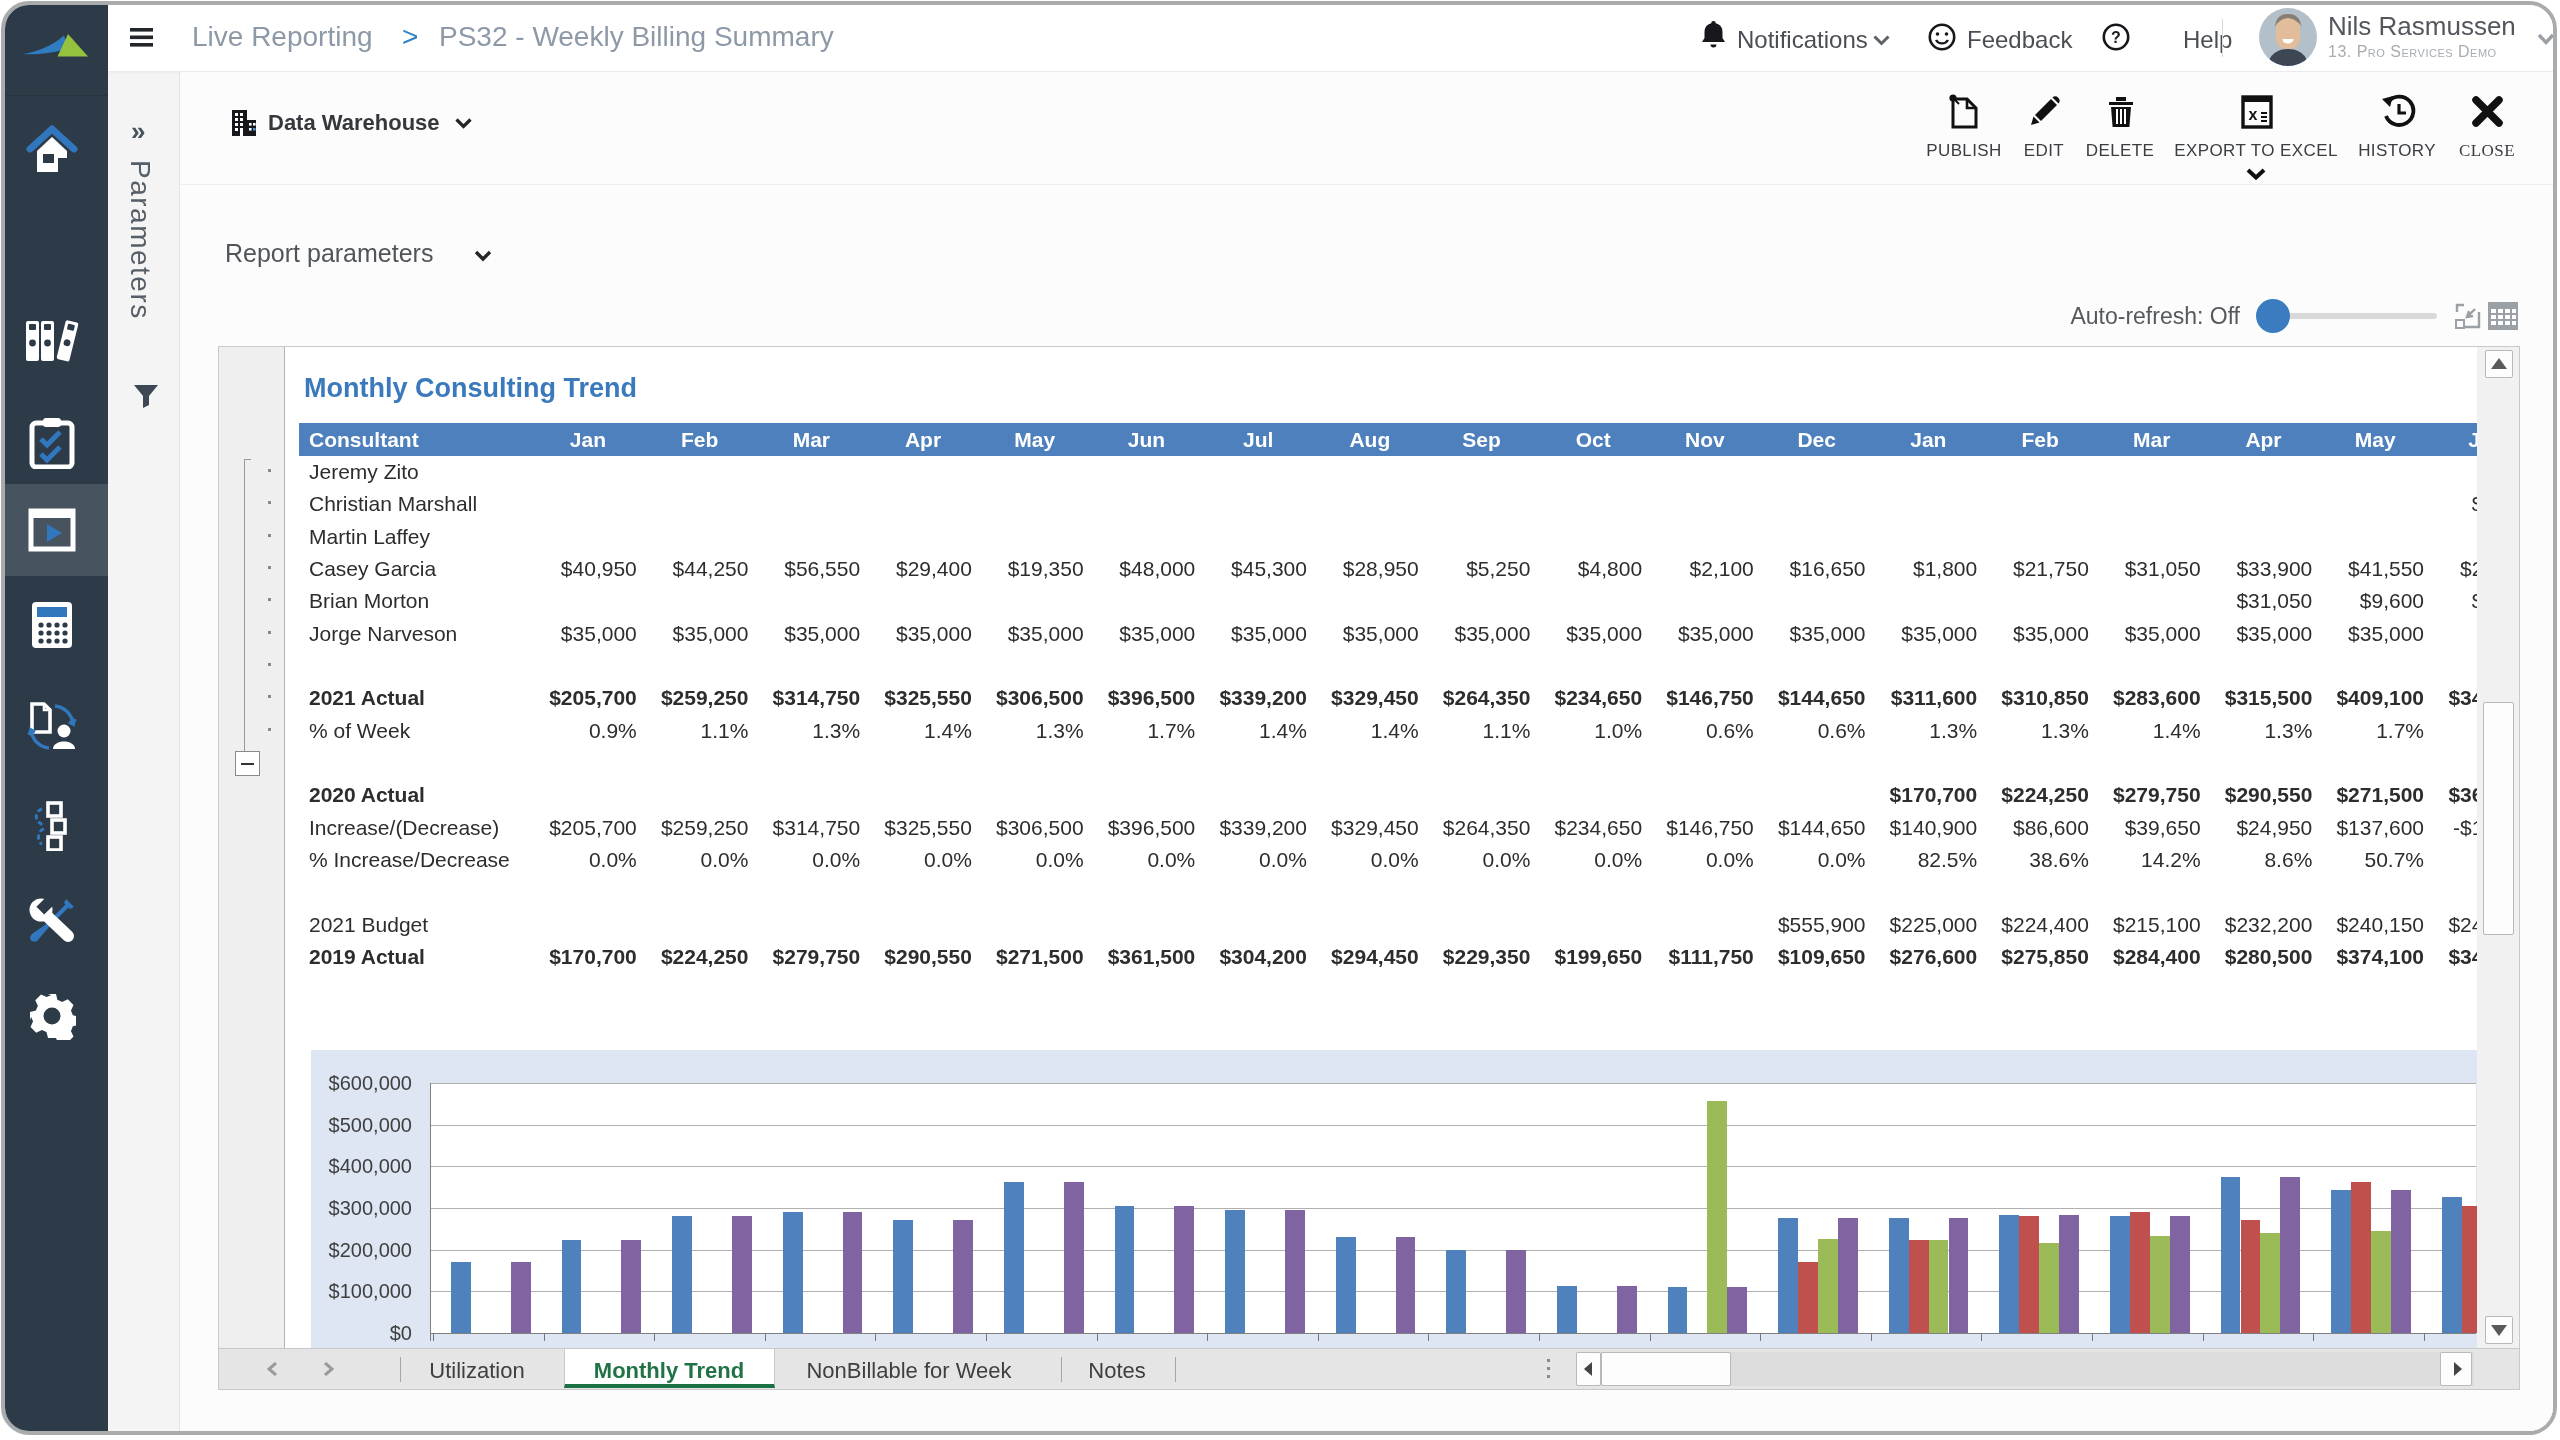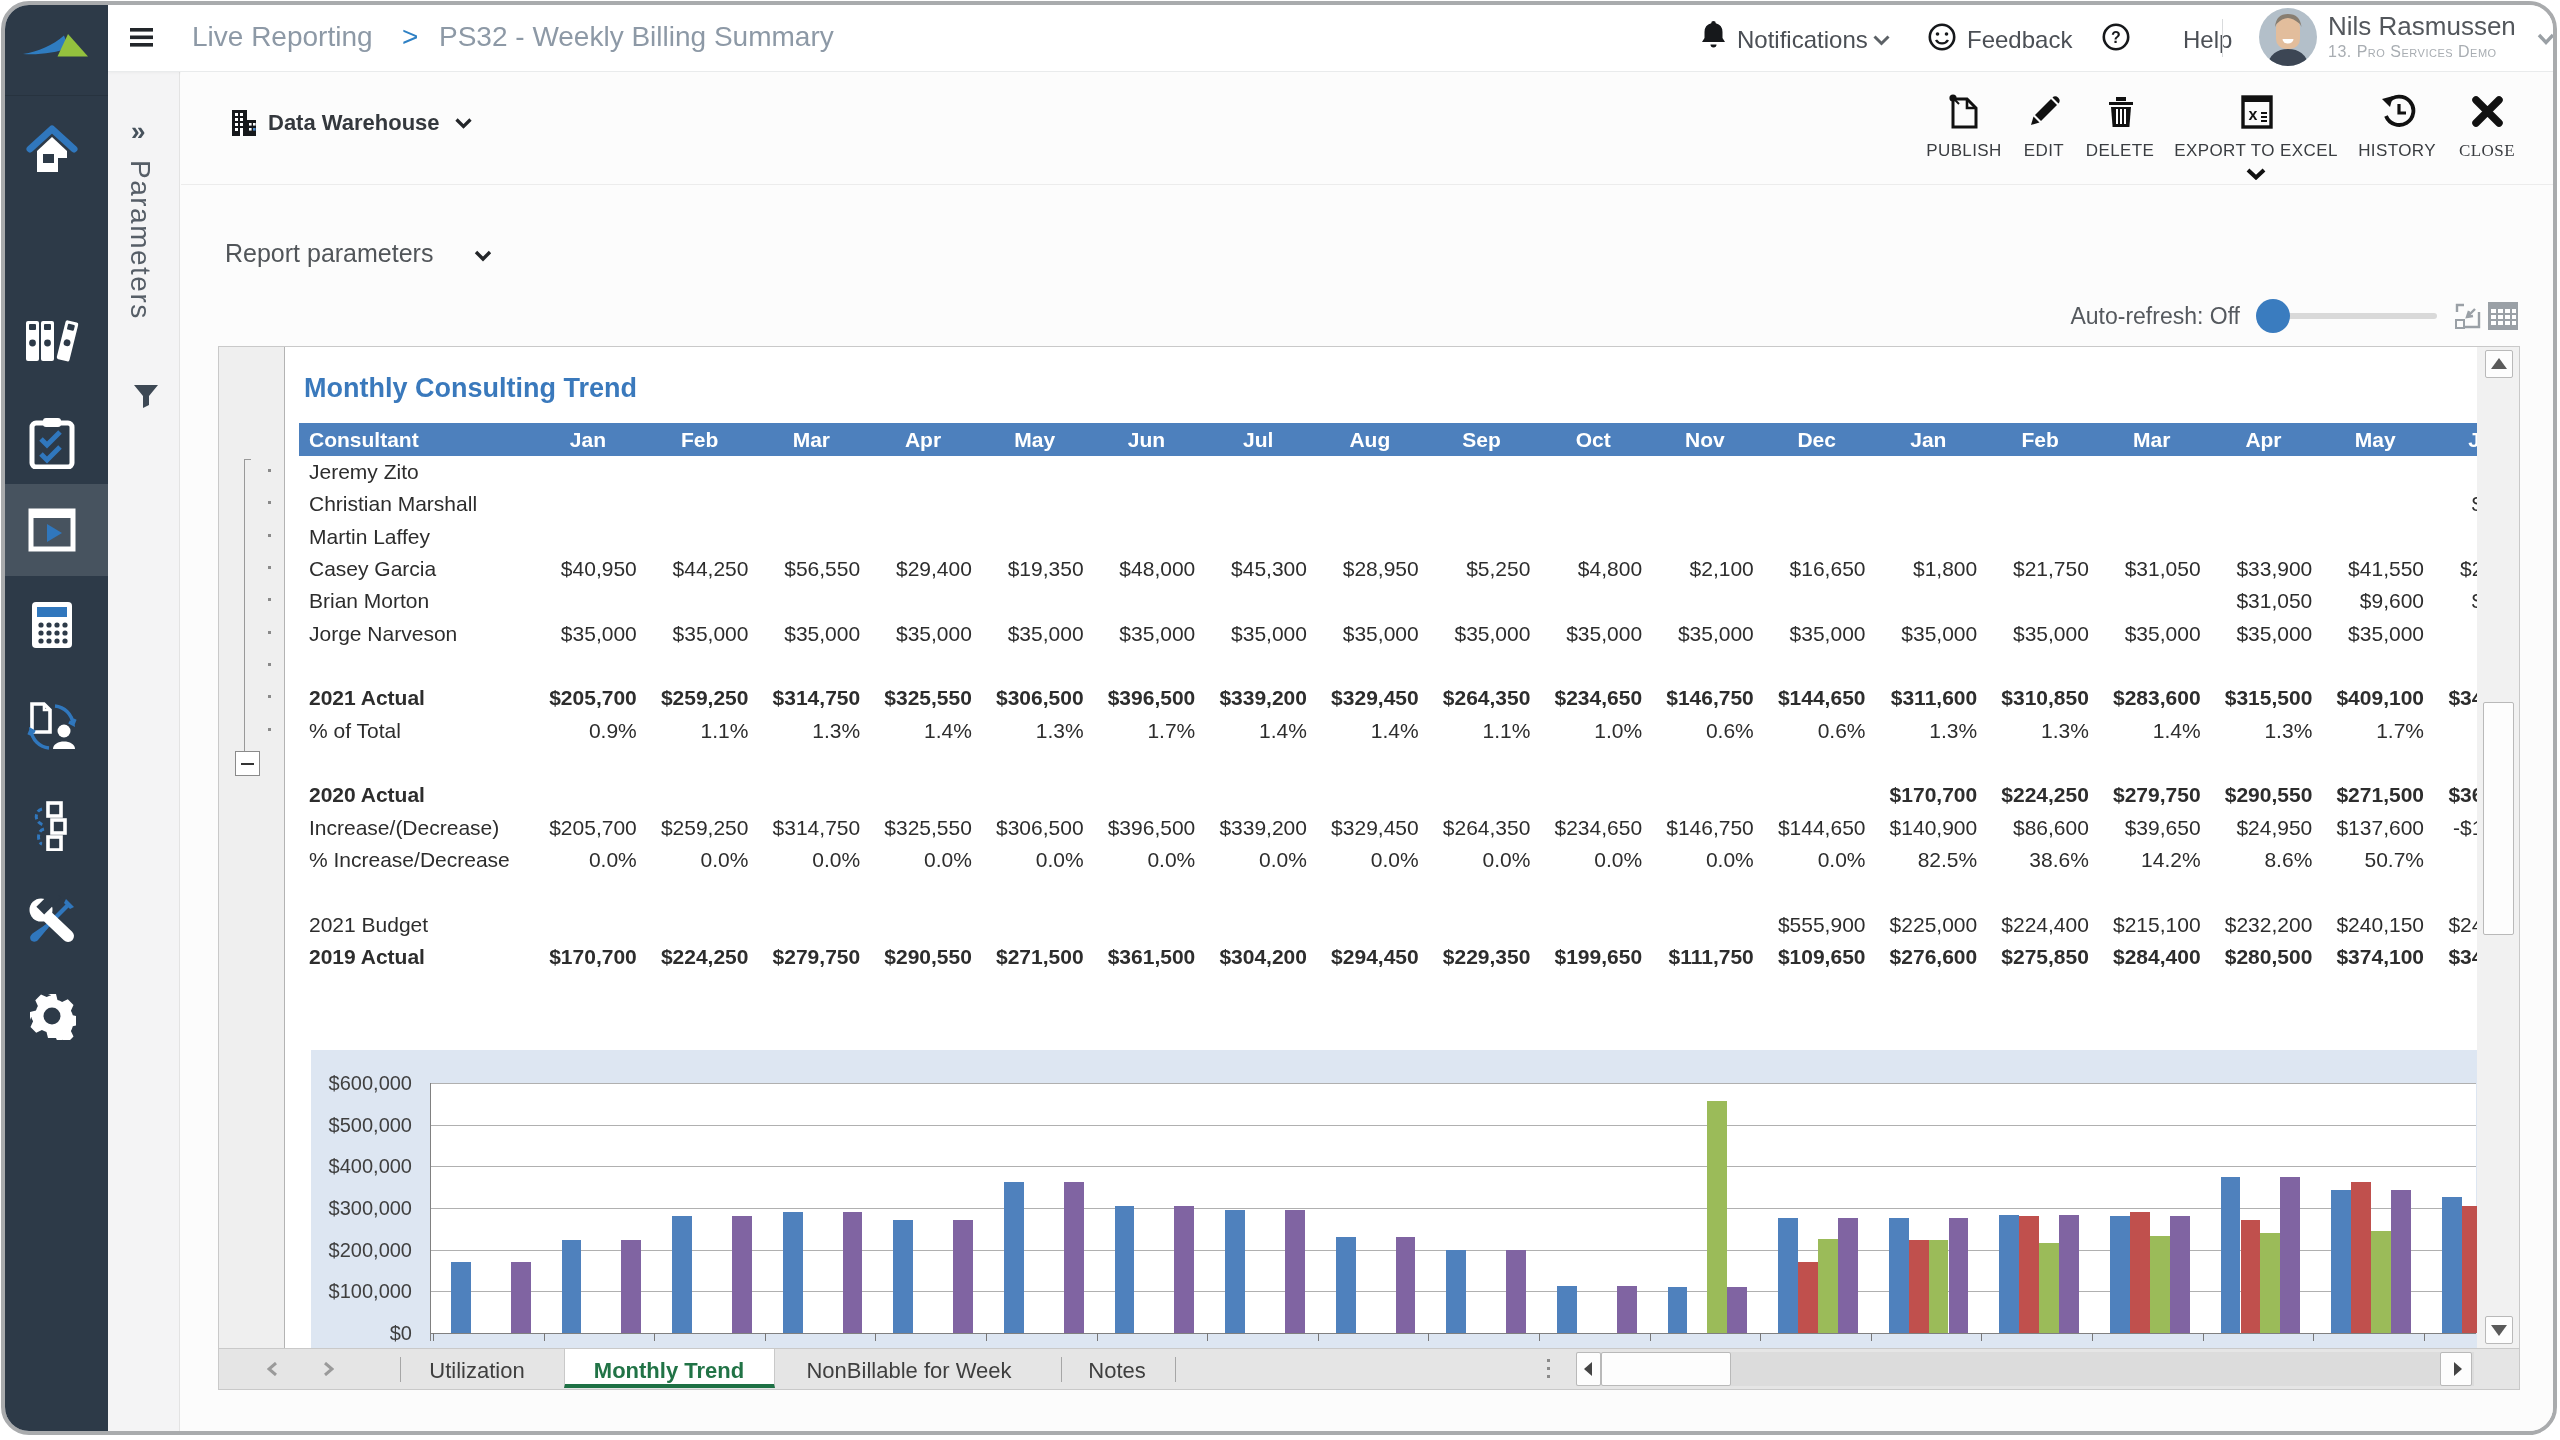"% of Total" td.name { text: Total -> Week }
